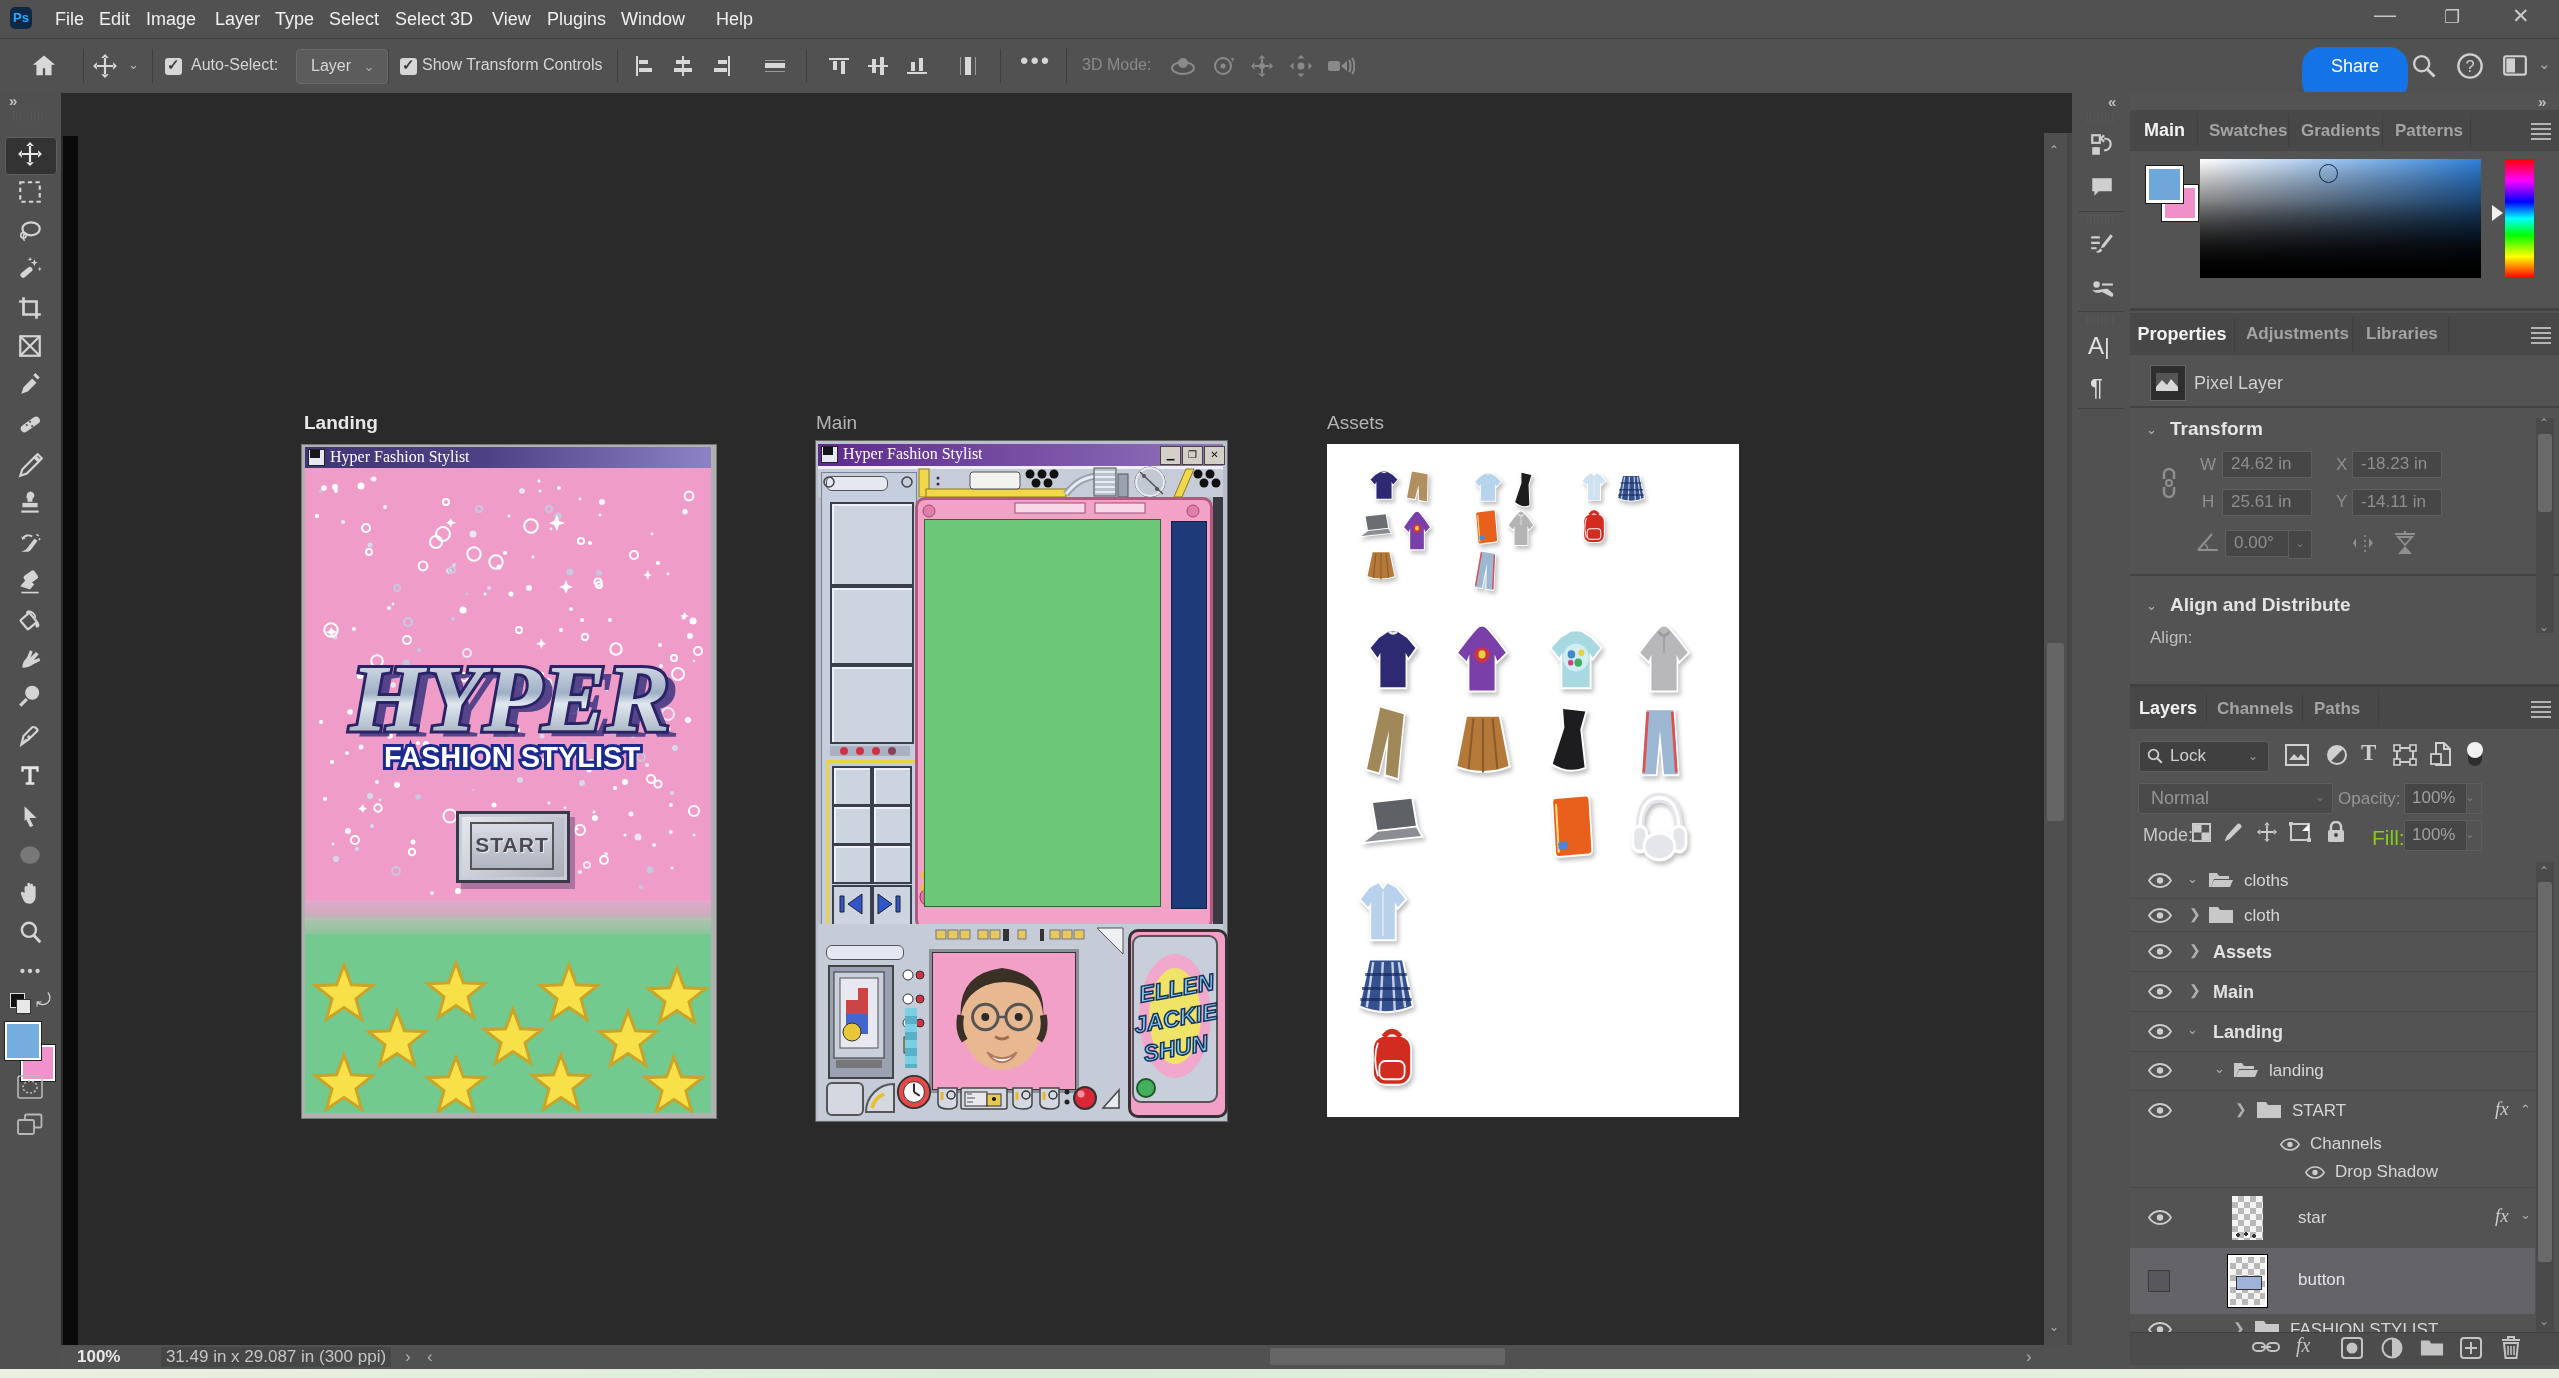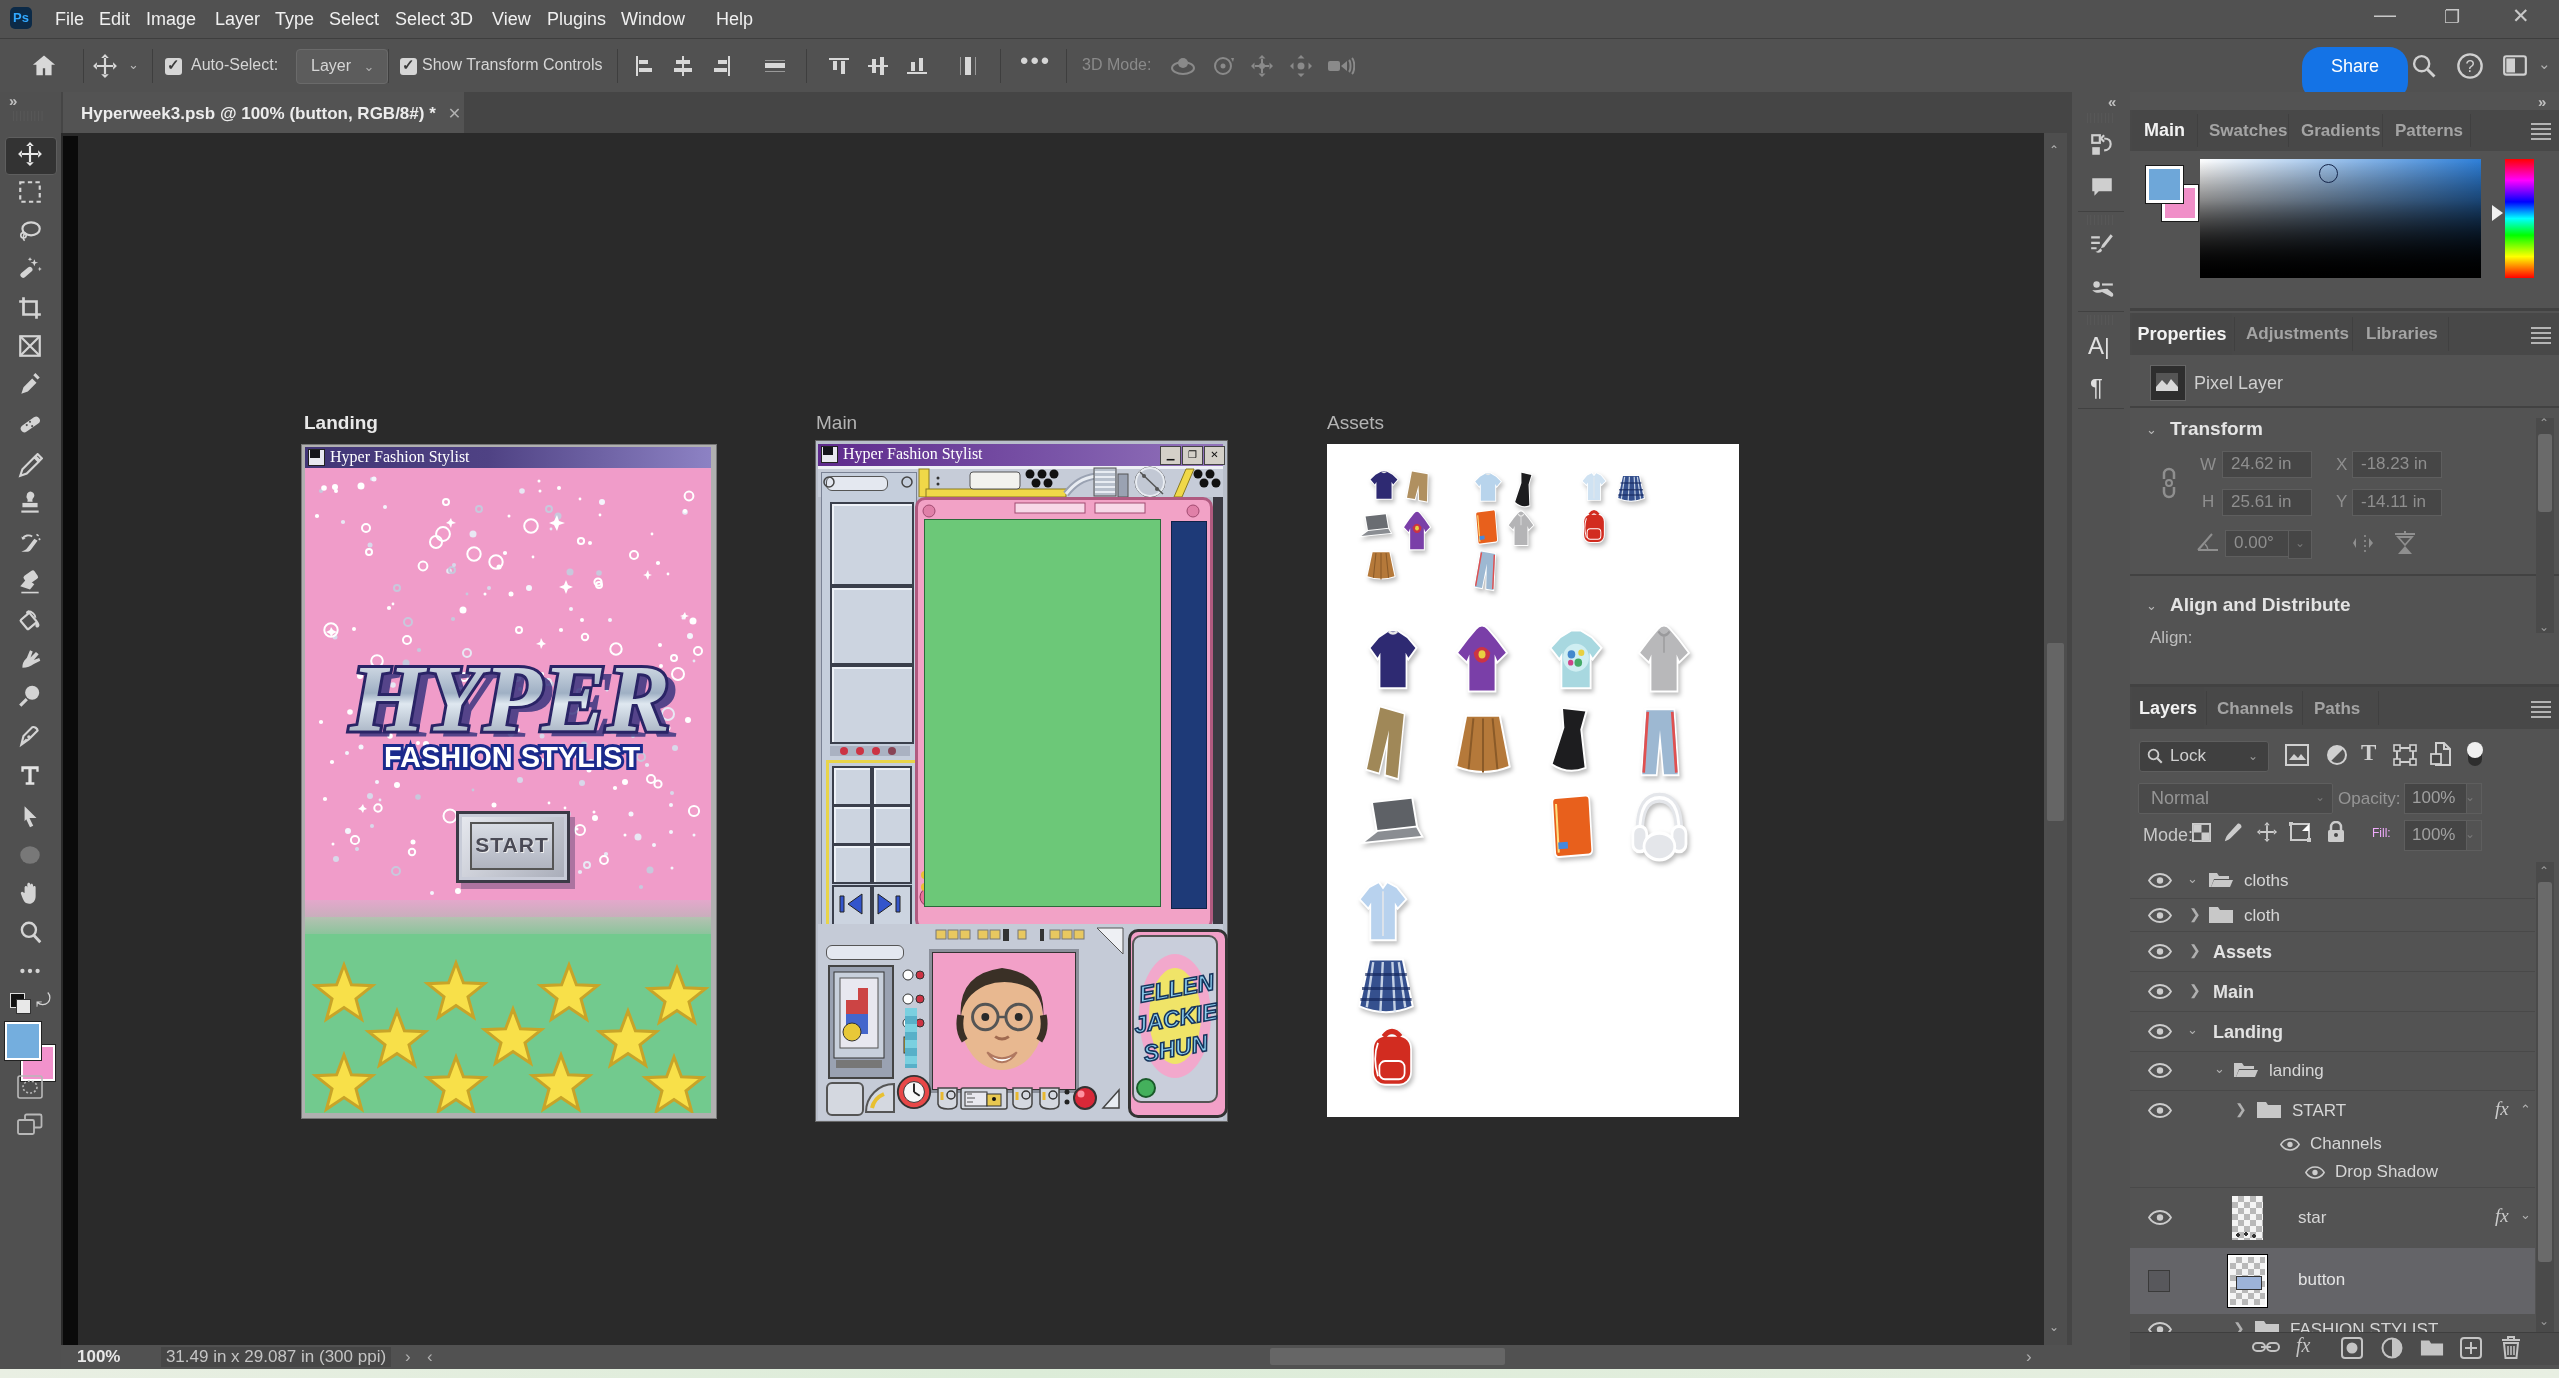"Hyperweek3.psb @ 100% (button, RGB/8#)" div.abs { html: <div> <div><span>Hyperweek3.psb @ 100% (button, RGB/8#) *</span><span>✕</span></div> </div> -> none }
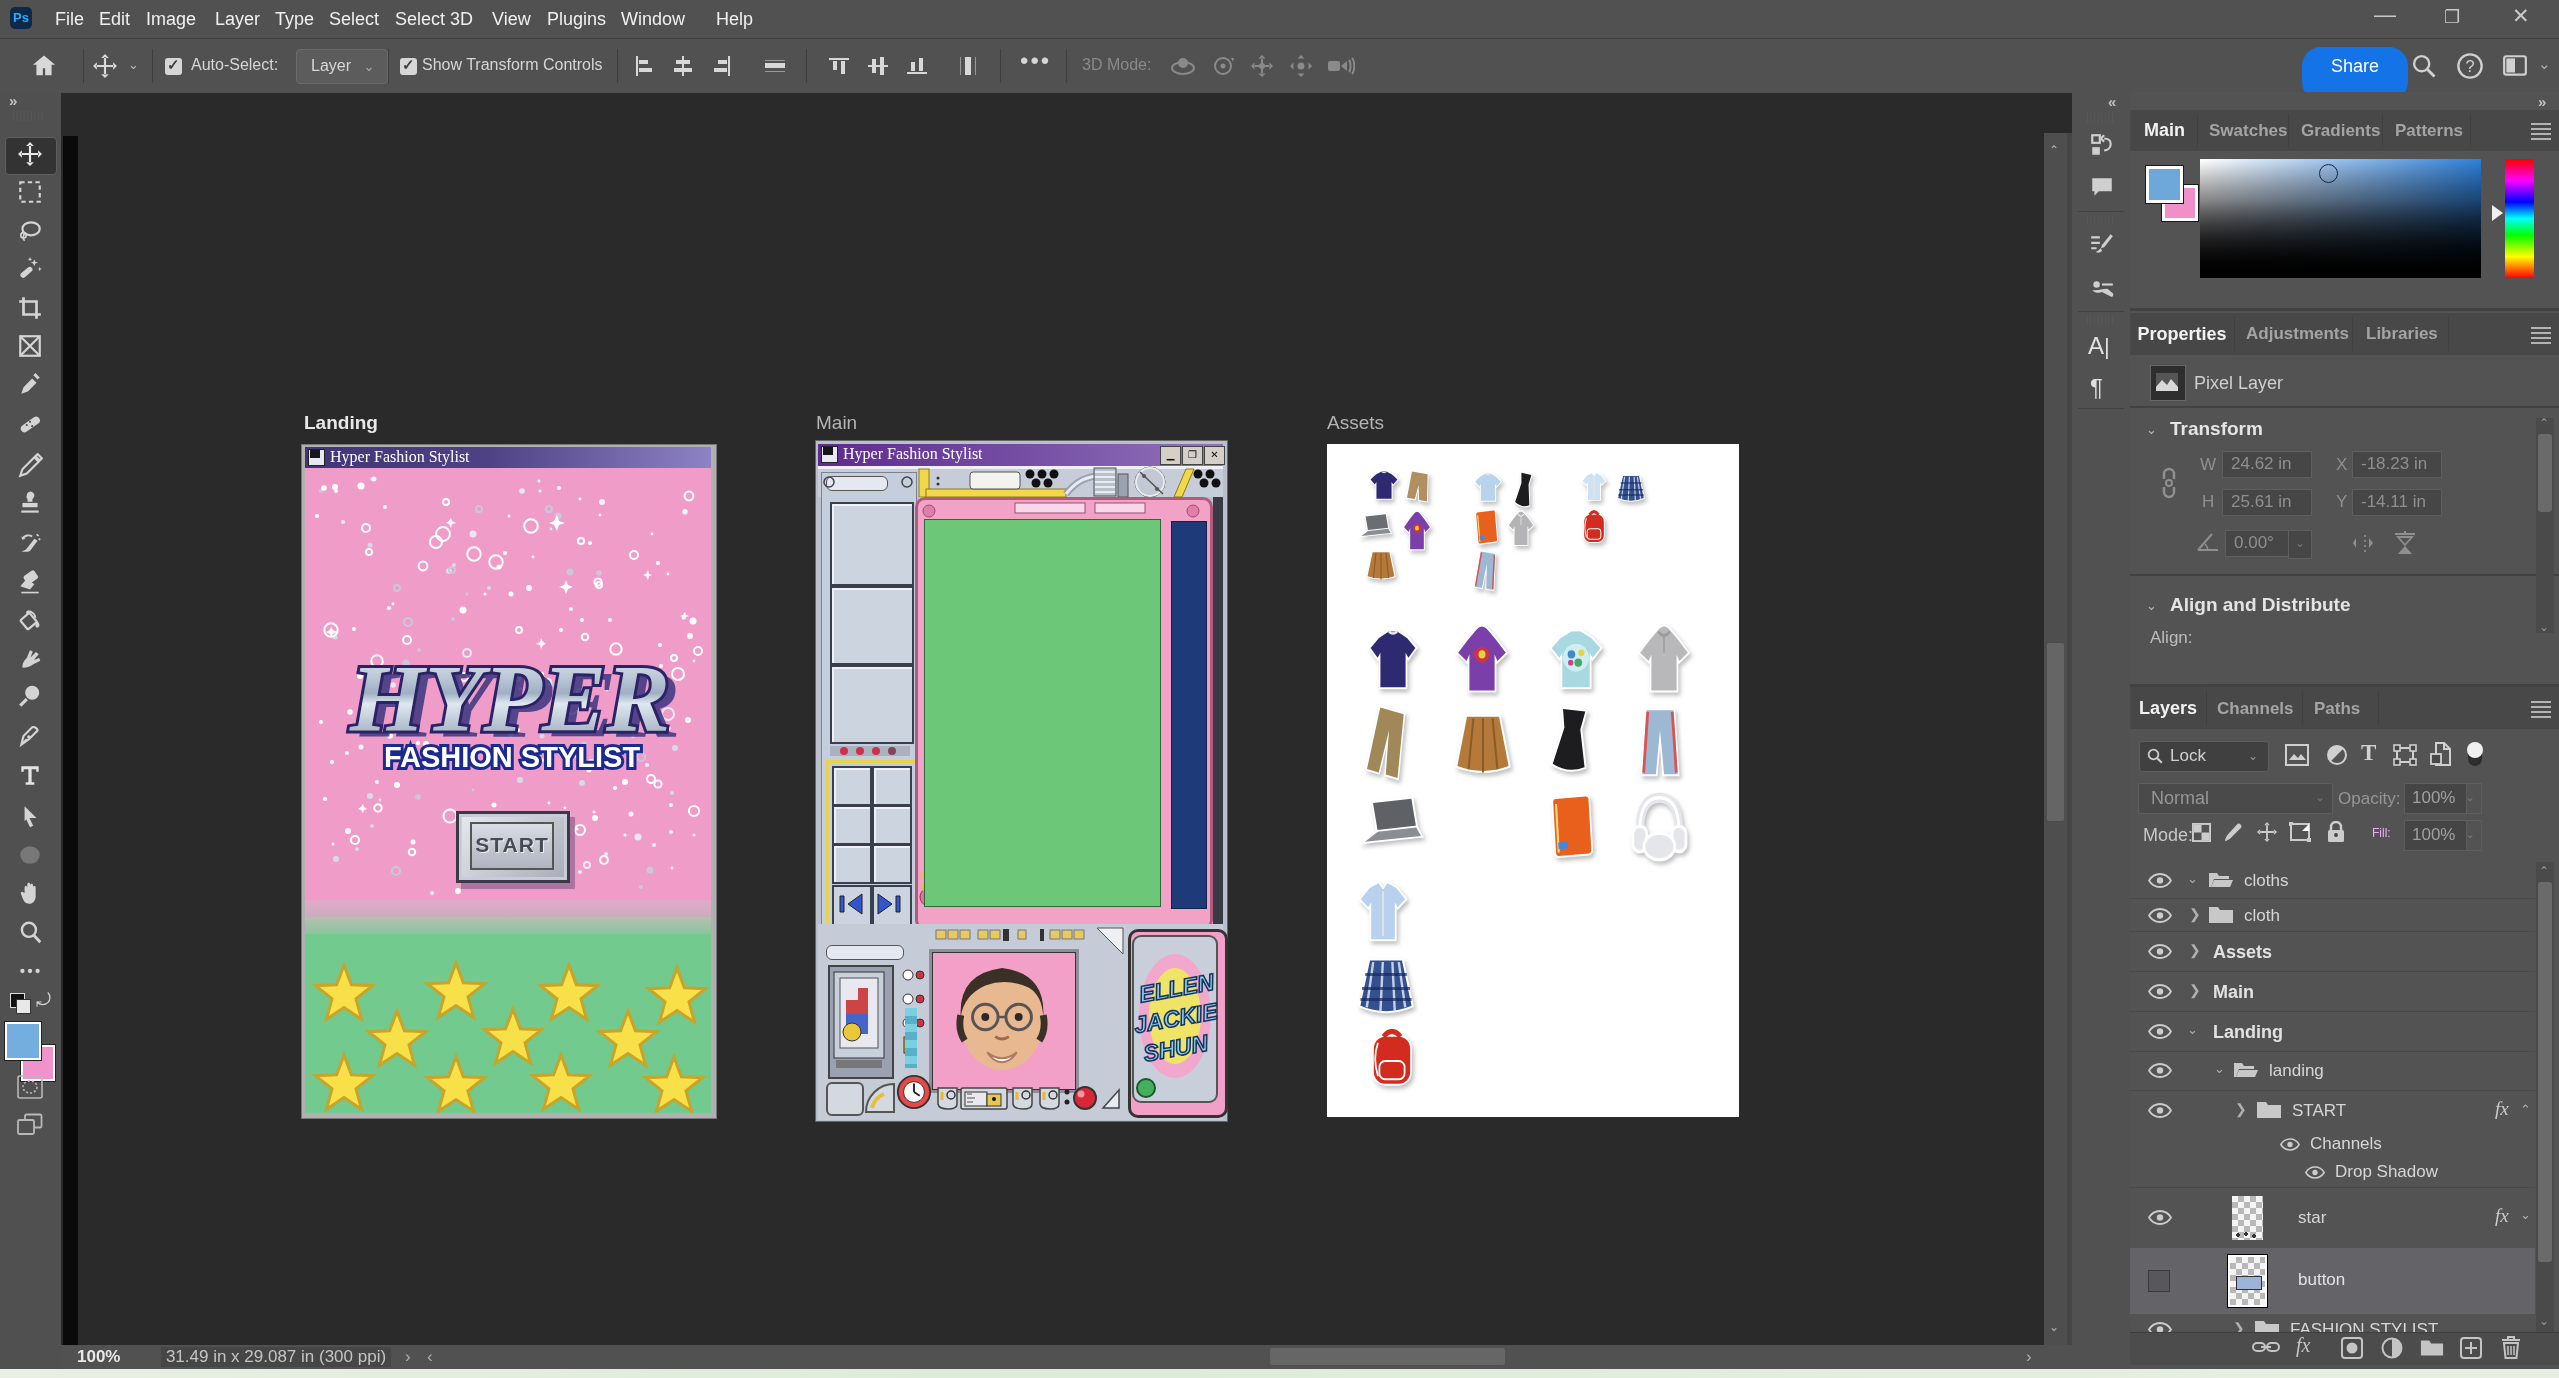"Fill:" span.abs { color: #f0abfc -> #84cc16; font-size: 12px -> 21px }
